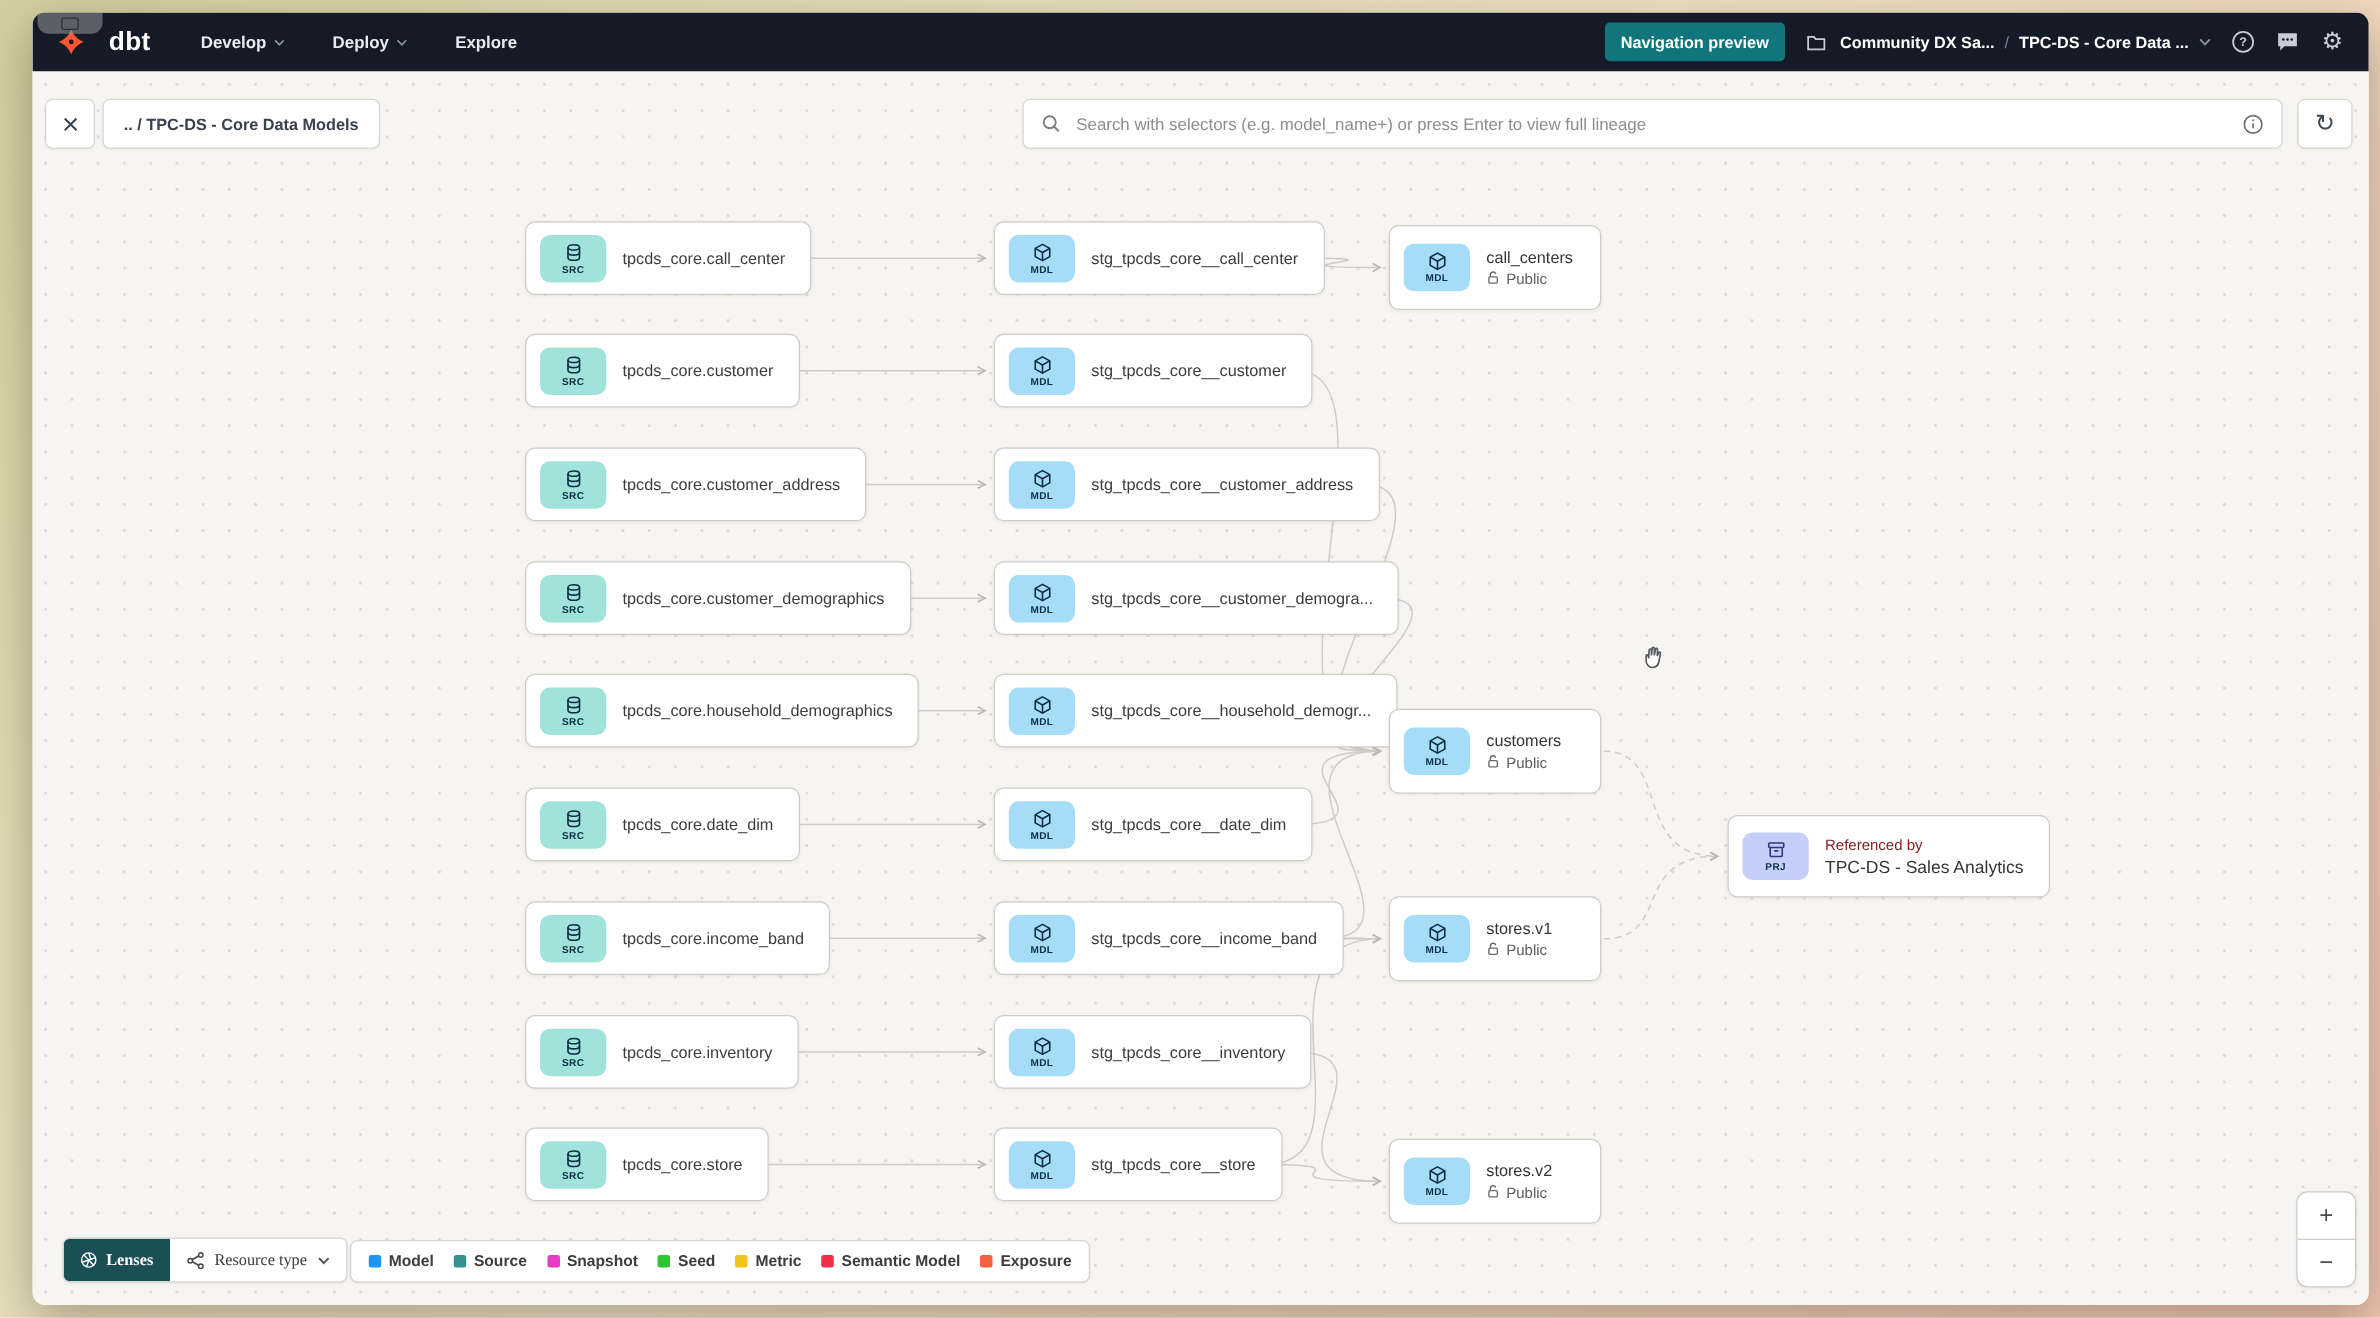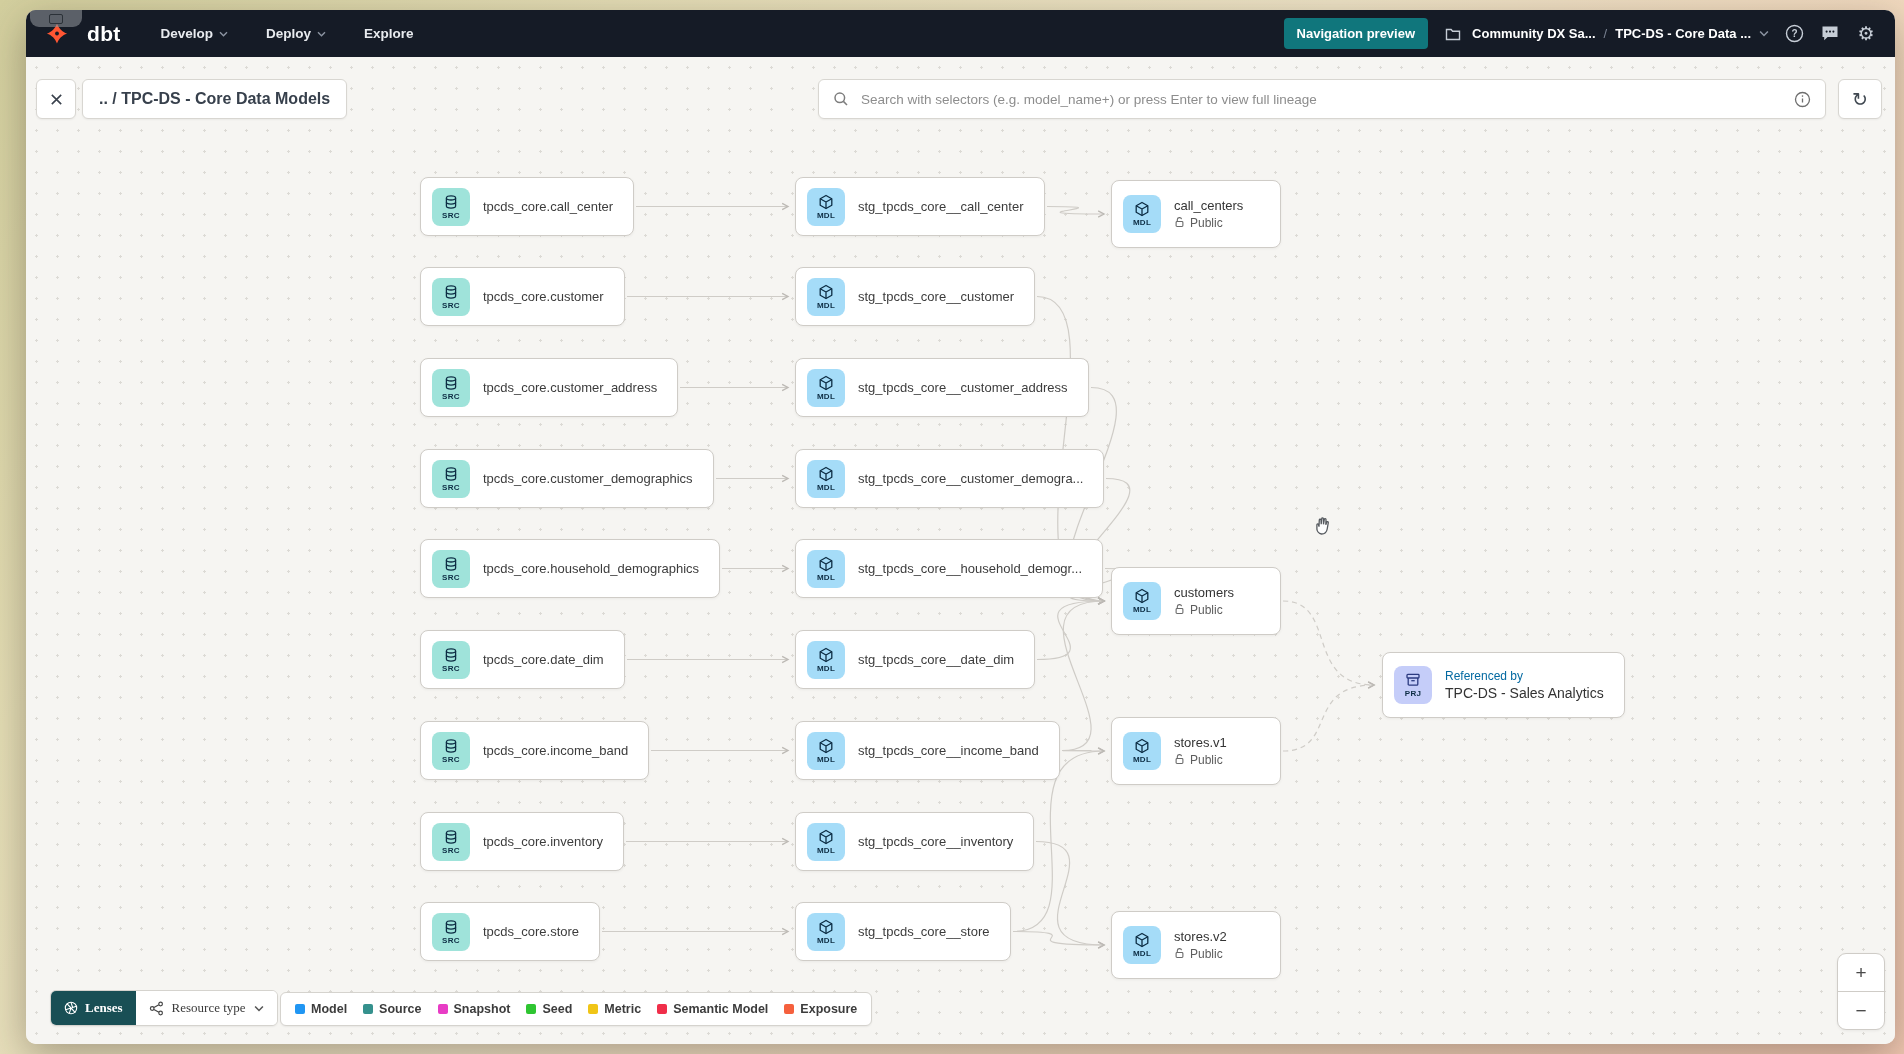".. / TPC-DS - Core" .back-chip { font-size: 16px -> 13px }
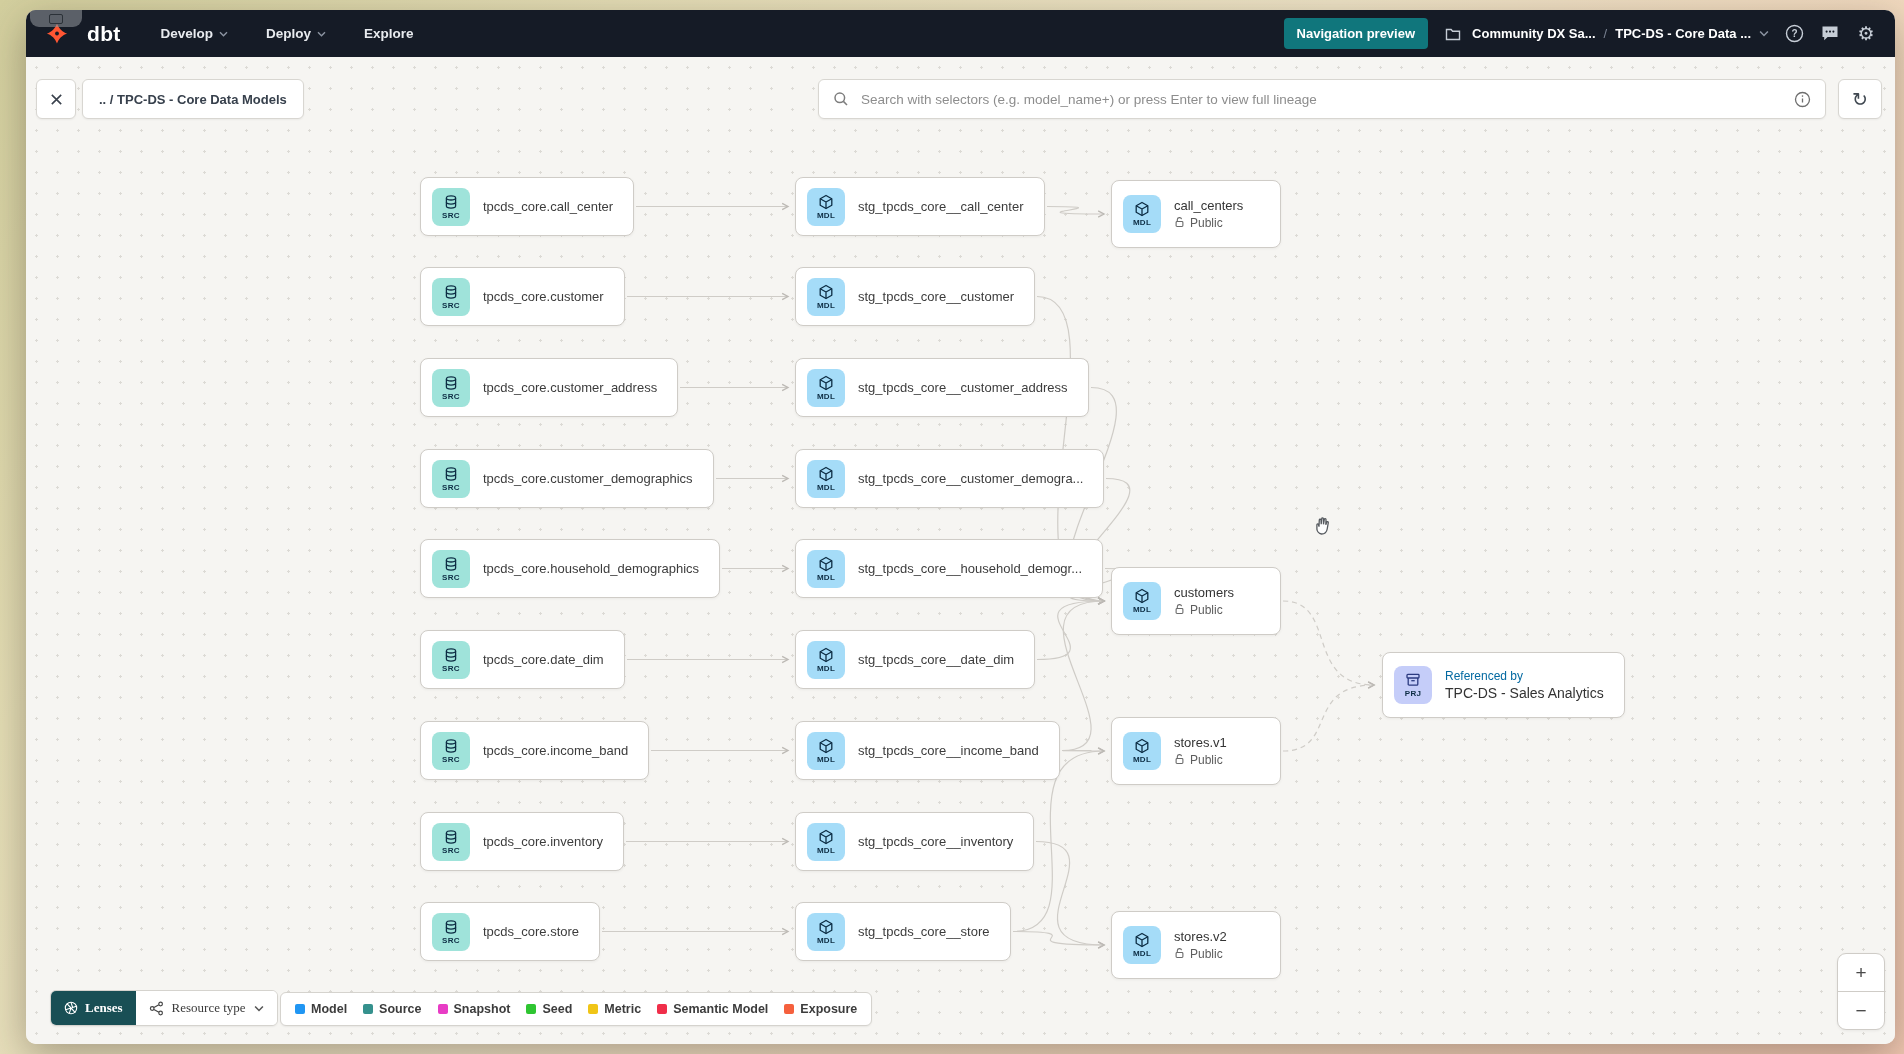"SRC" .tile { width: 38px -> 53px }
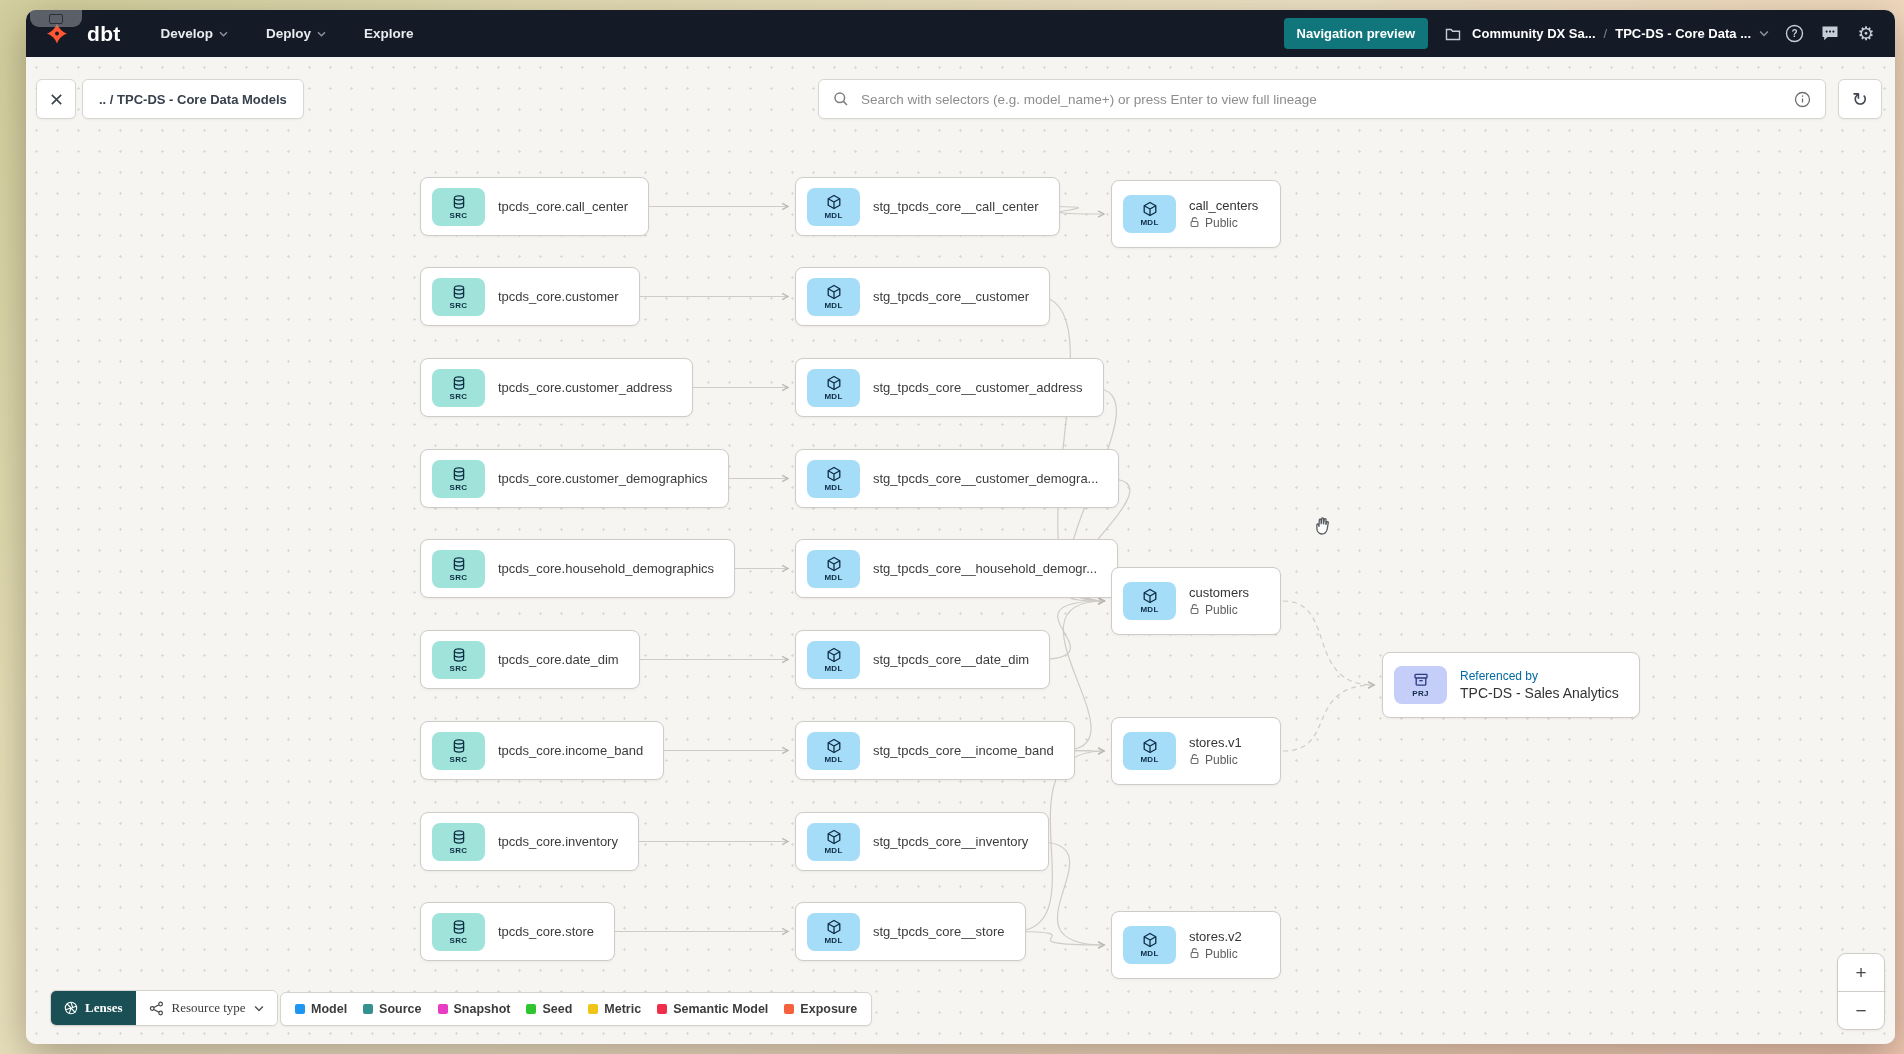"Referenced by" .prj-title { color: #0369a1 -> #7f1d1d }
